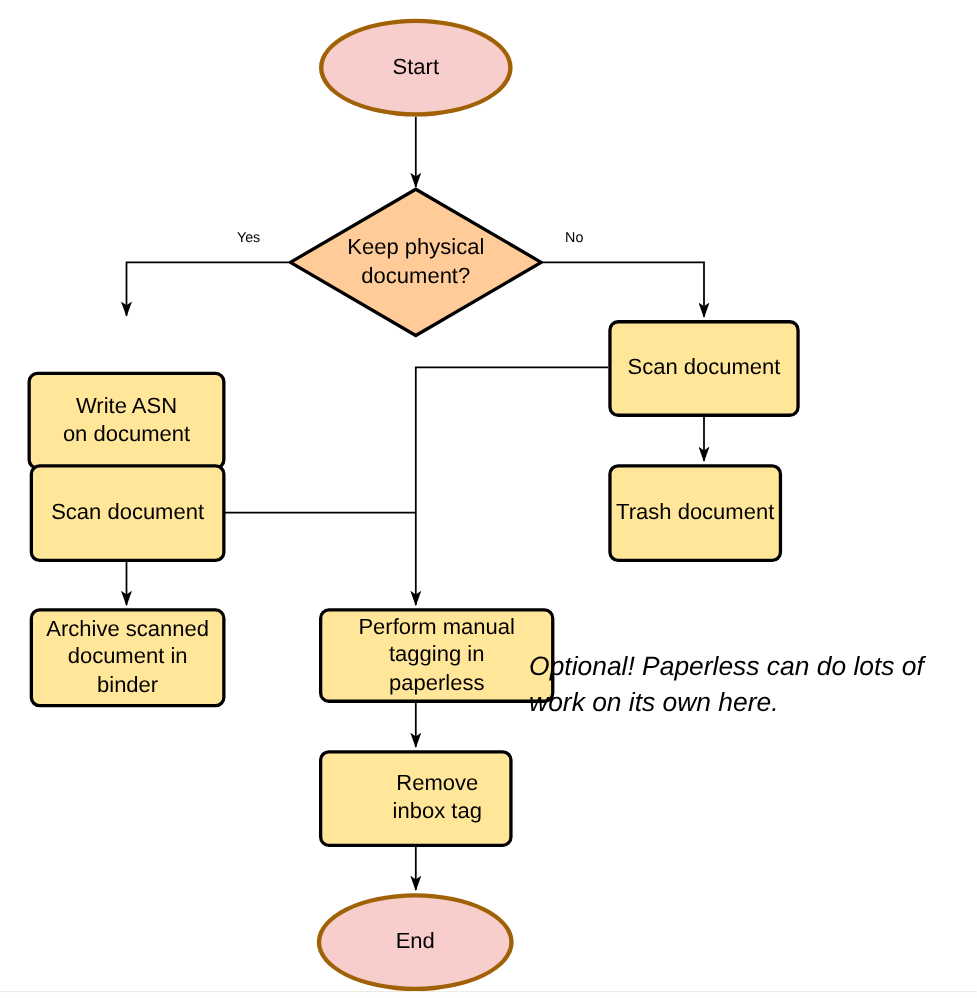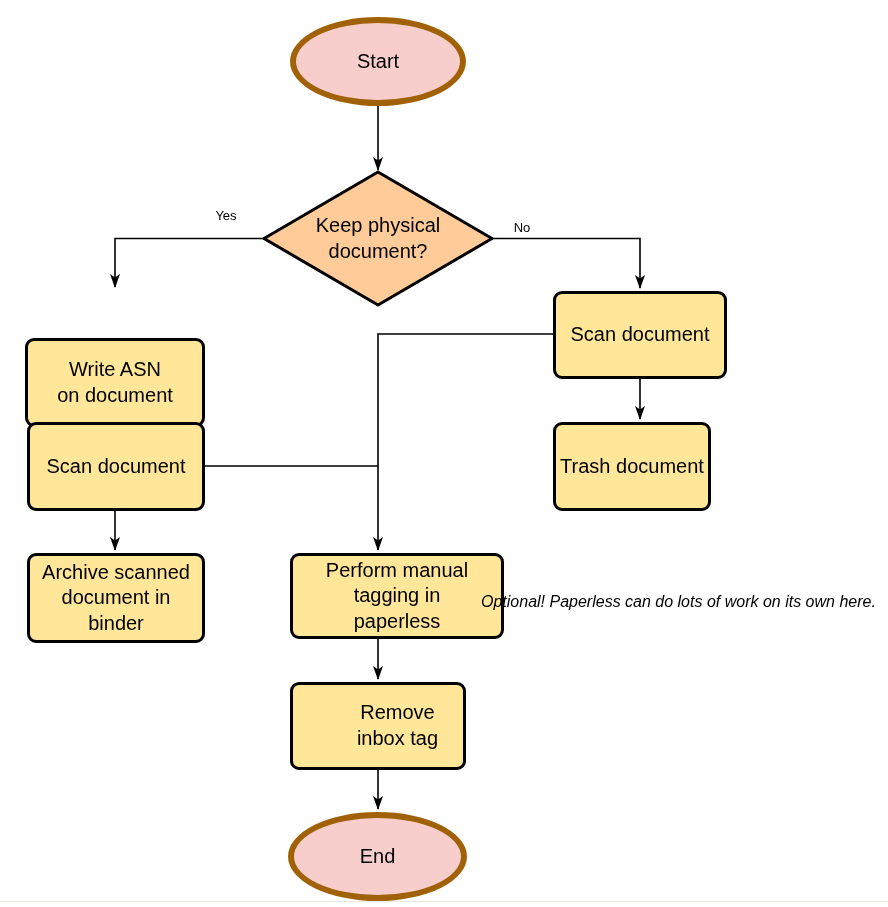"Start" .terminal { border: 6px solid #a16207 -> 4px solid #a16207 }
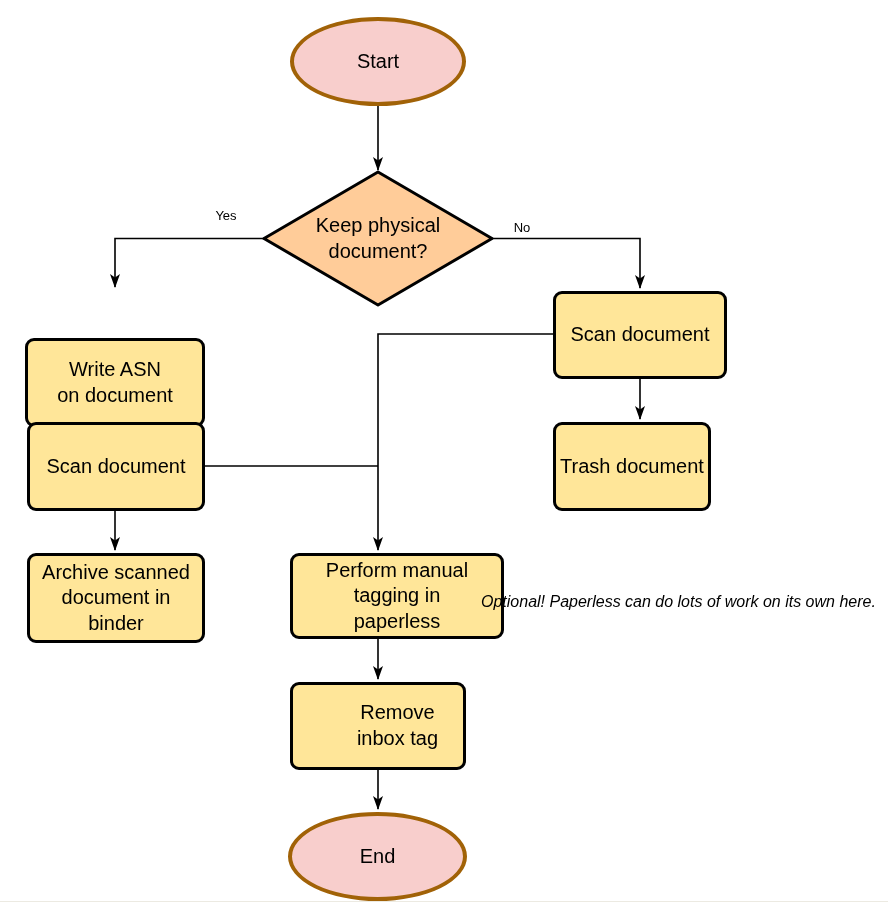"No" div.edge-label { margin-top: 12px -> none }
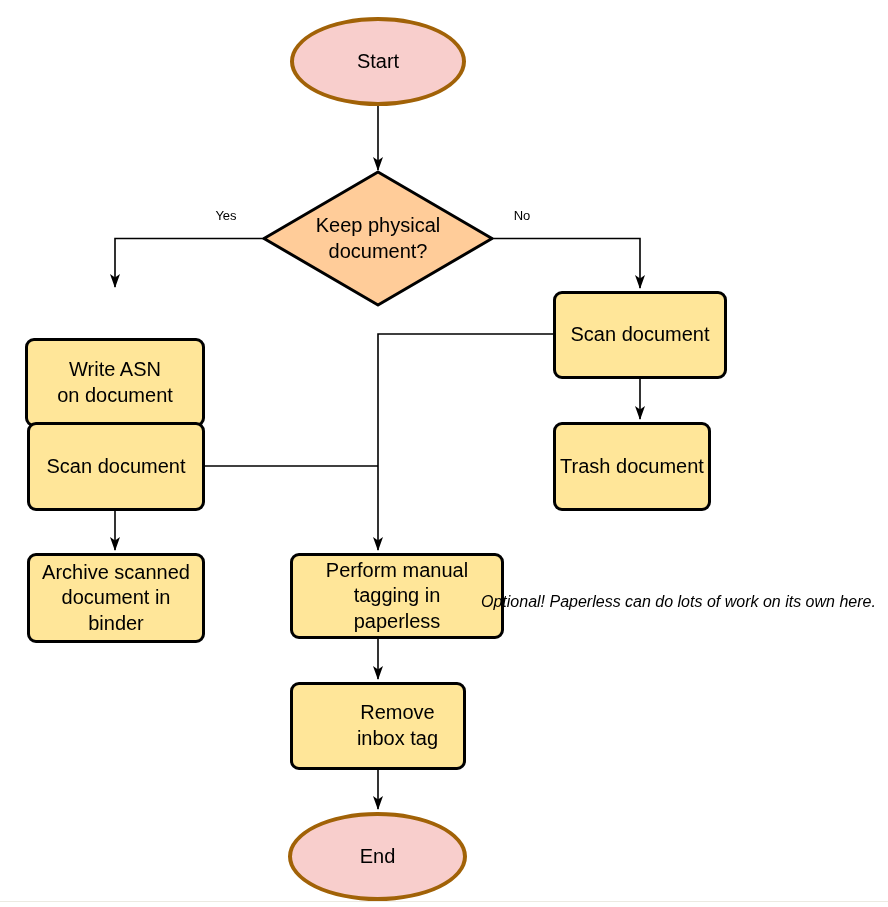"Optional! Paperless can do lots" .annotation { font-size: 16px -> 24px }
